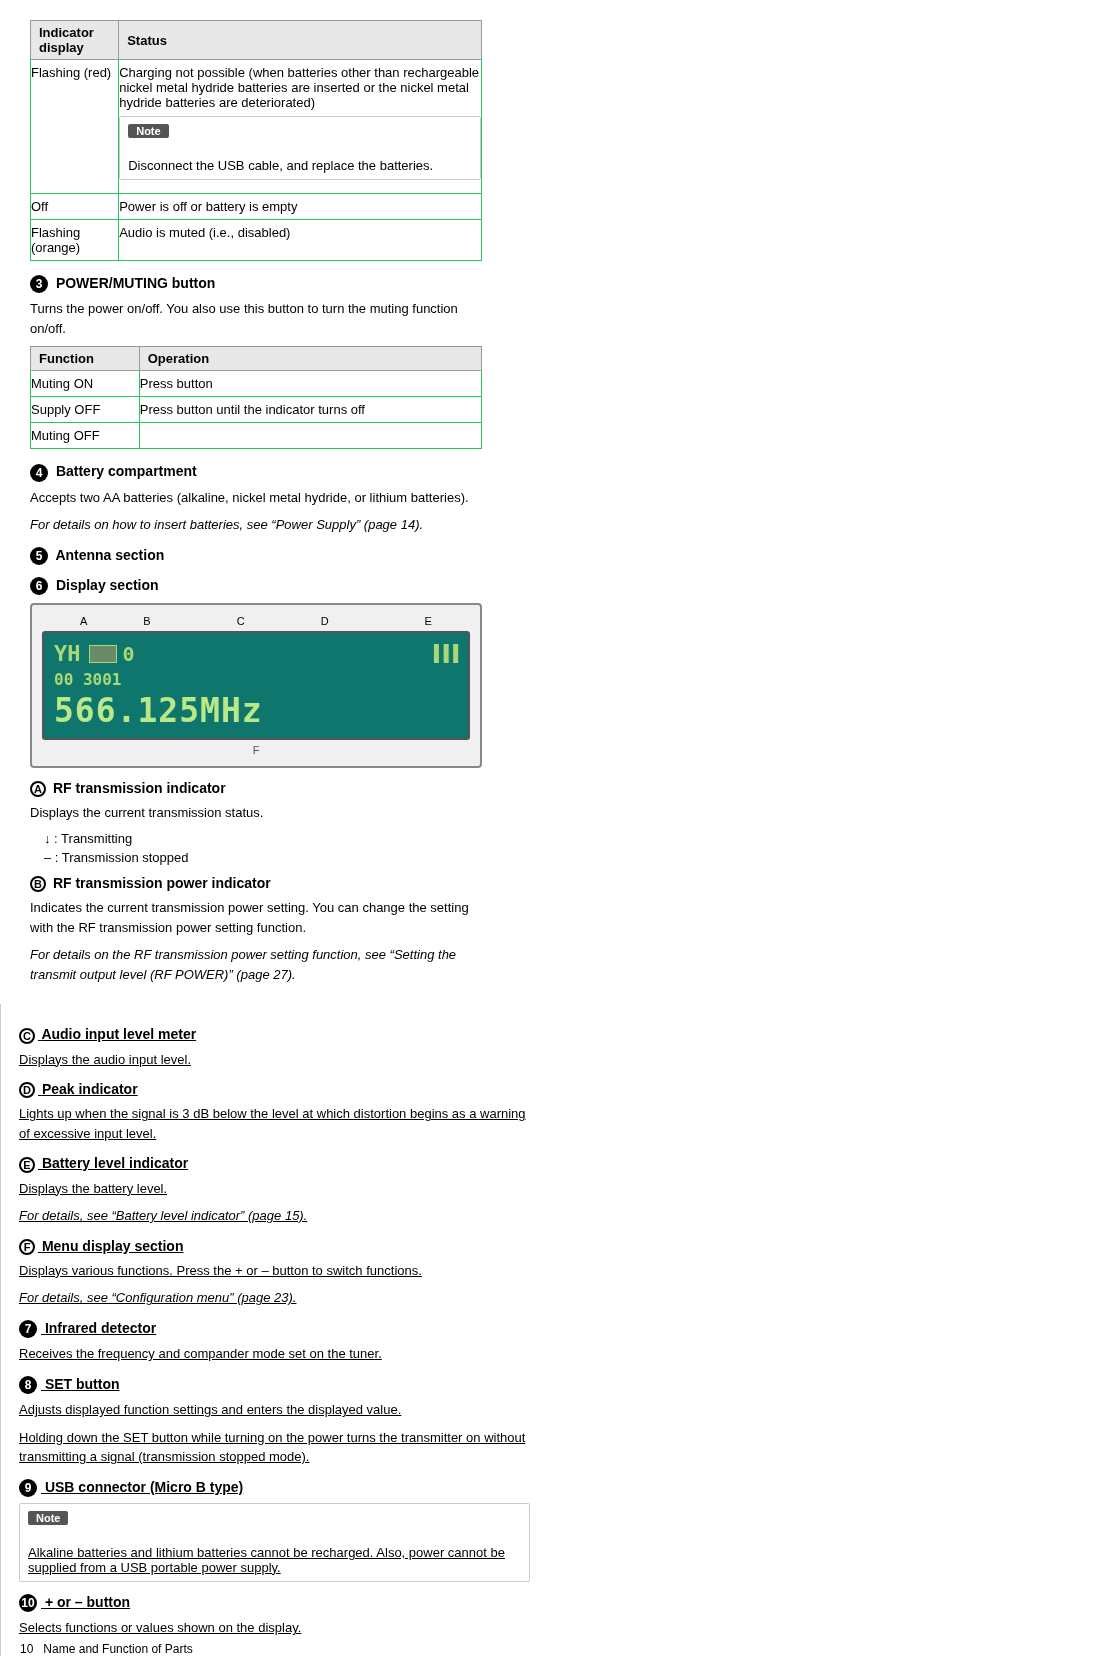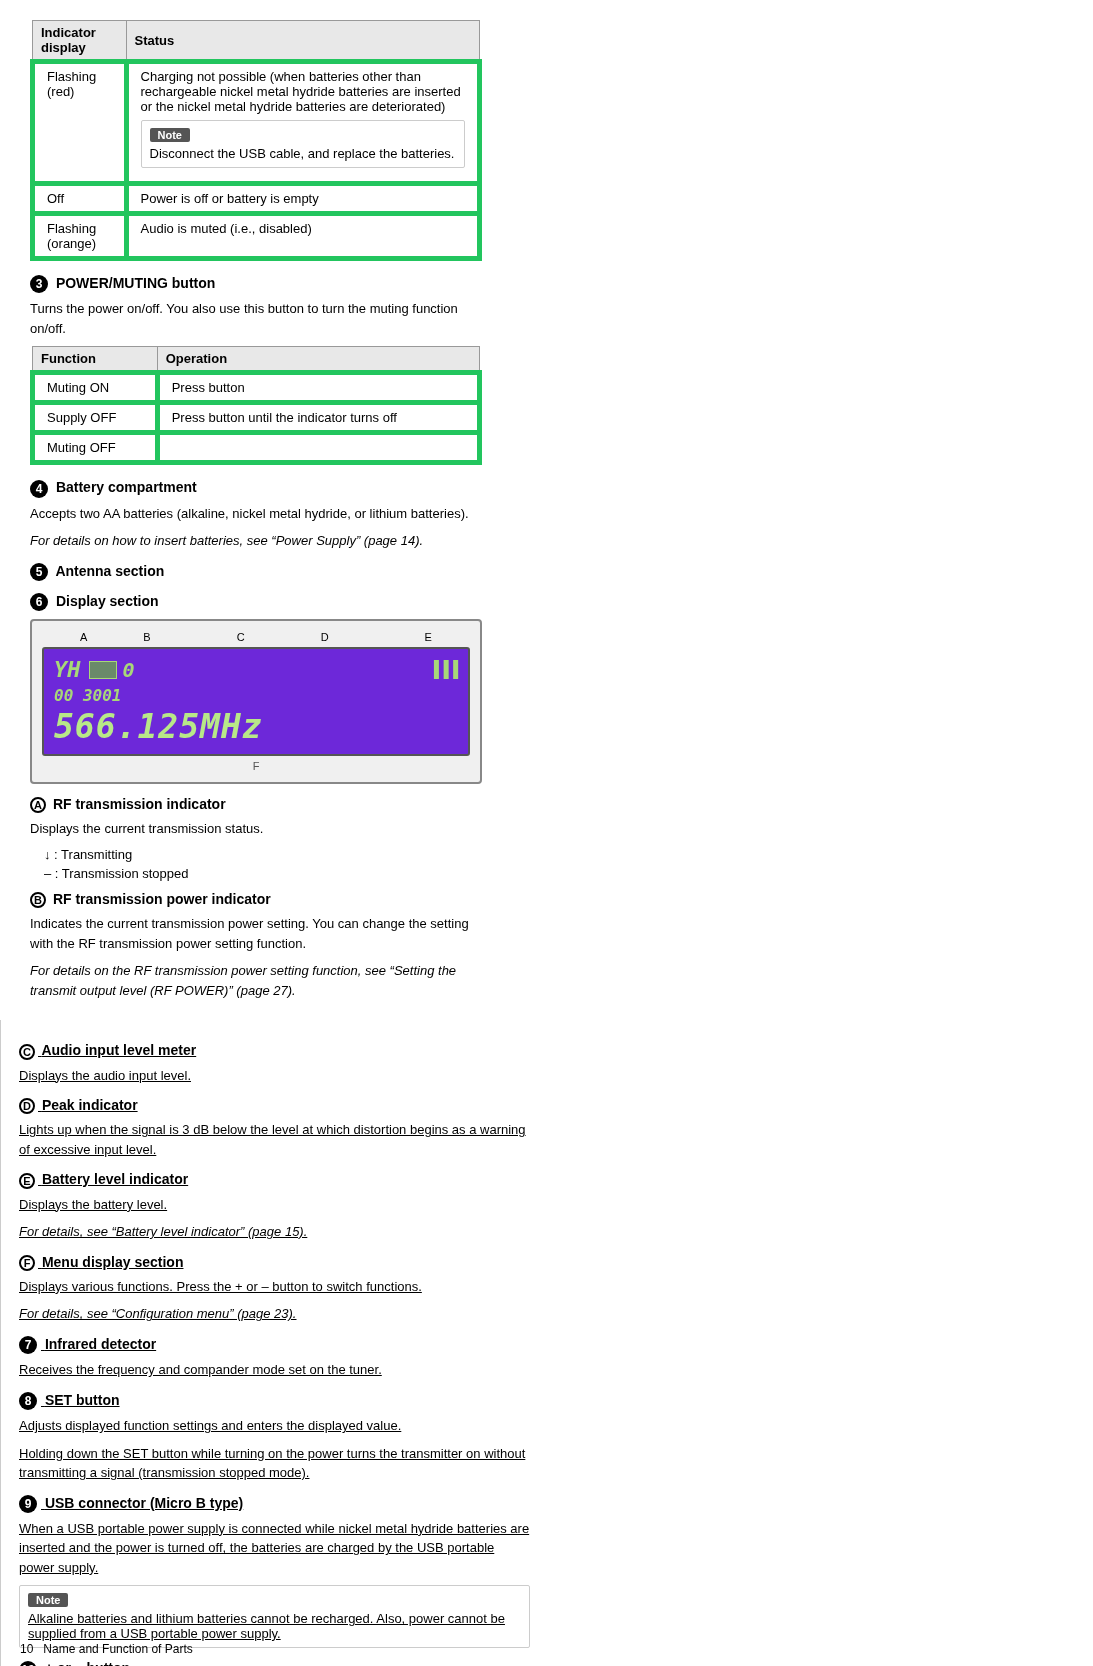"Flashing (red)" td { border: 5px solid #22c55e -> 1px solid #22c55e; padding: 5px 12px -> 5px 0 }
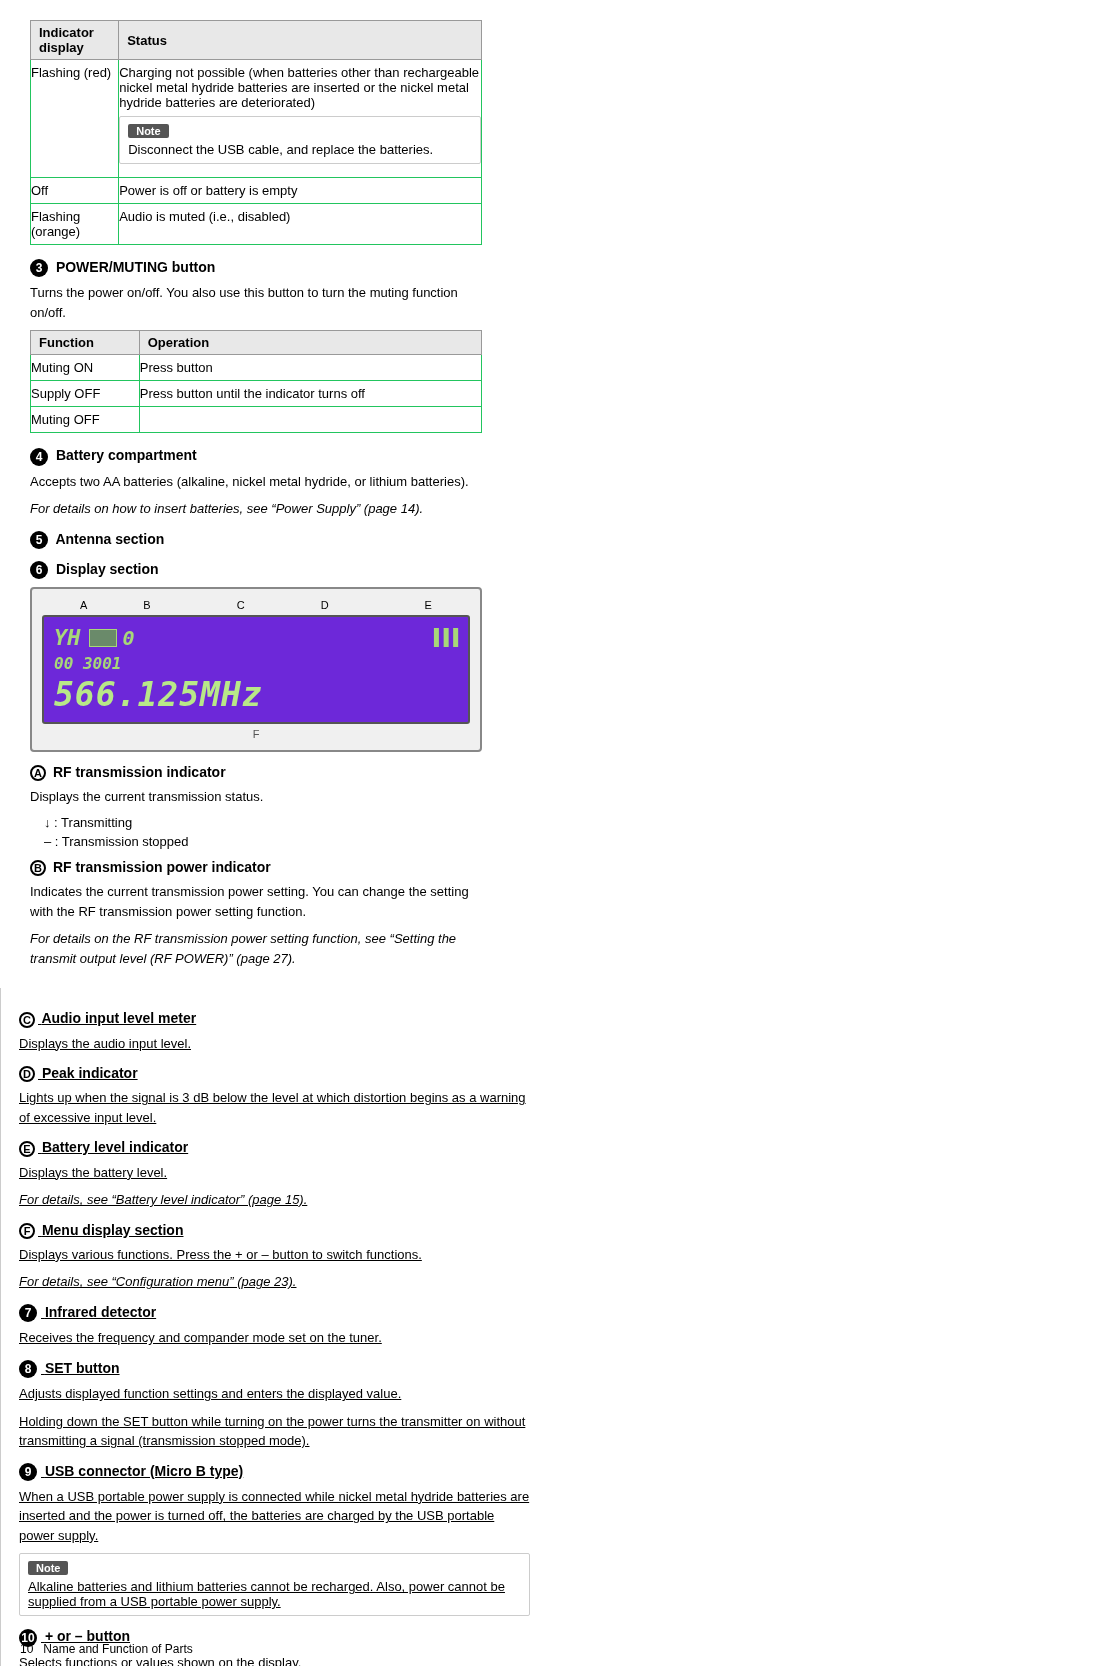"Note" .note-label { margin-bottom: 4px -> 20px }
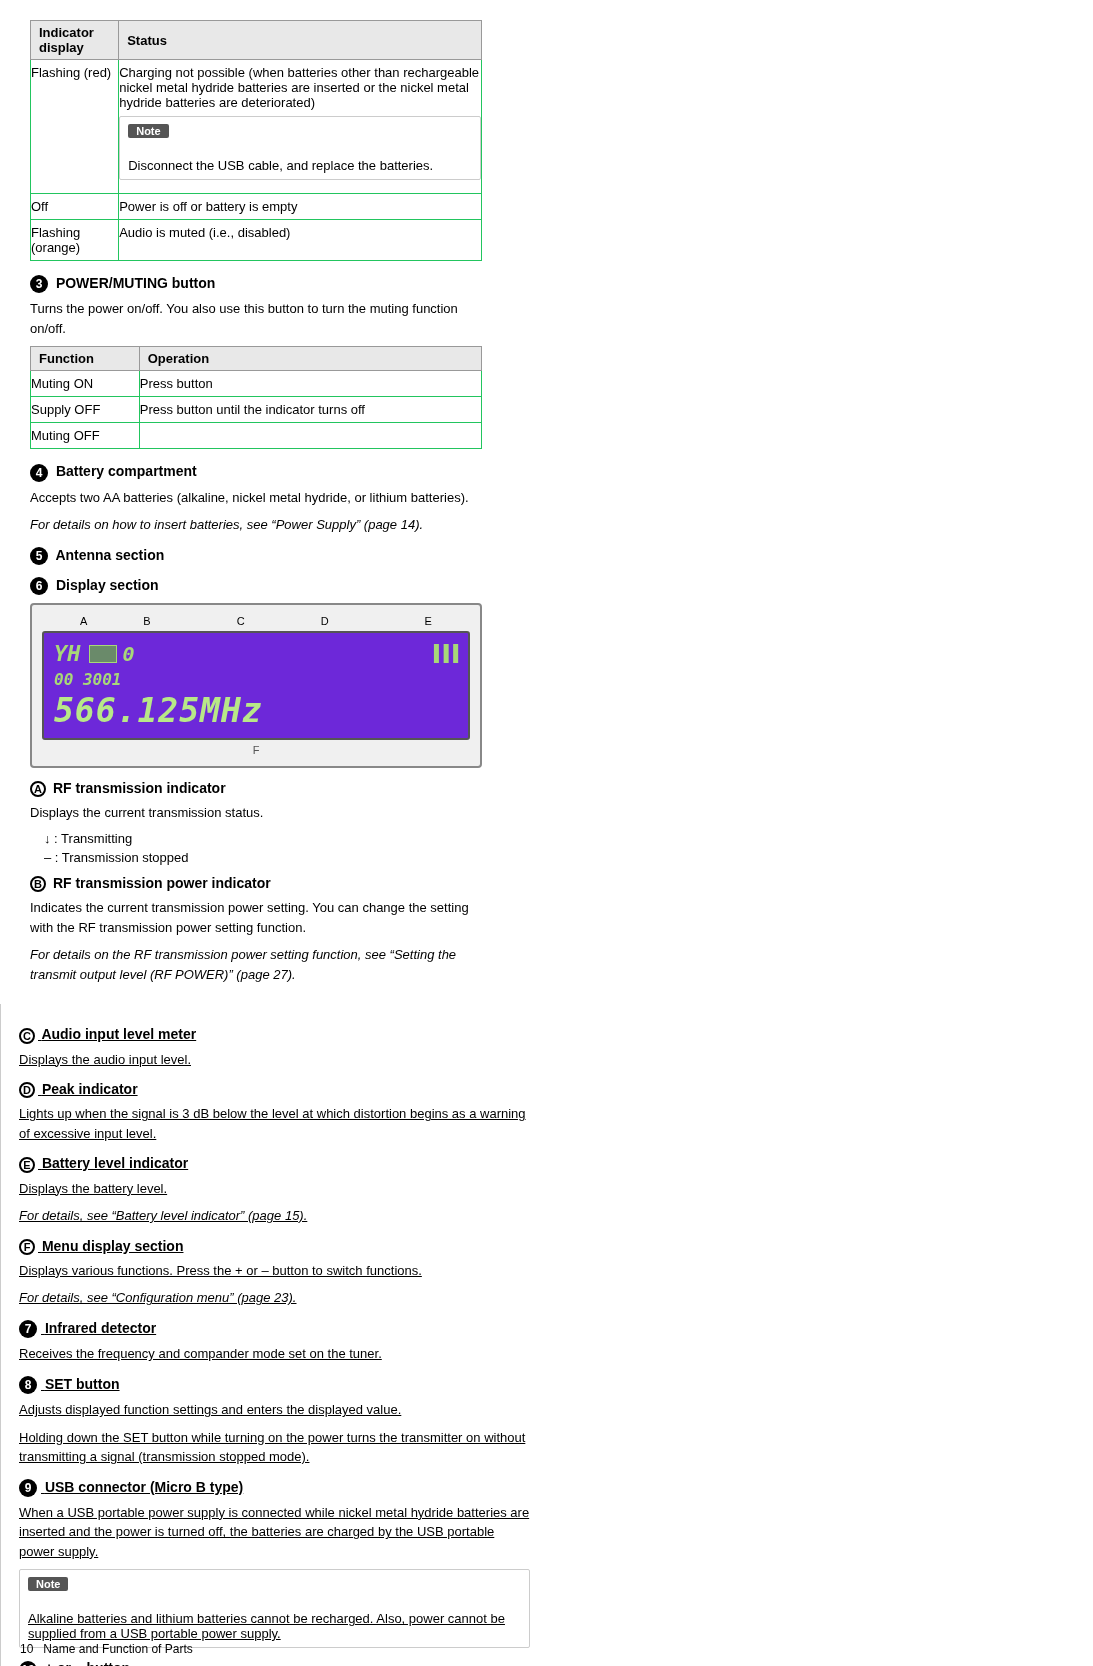"YH" .display-screen { background: #6d28d9 -> #0f766e; font-style: italic -> none }
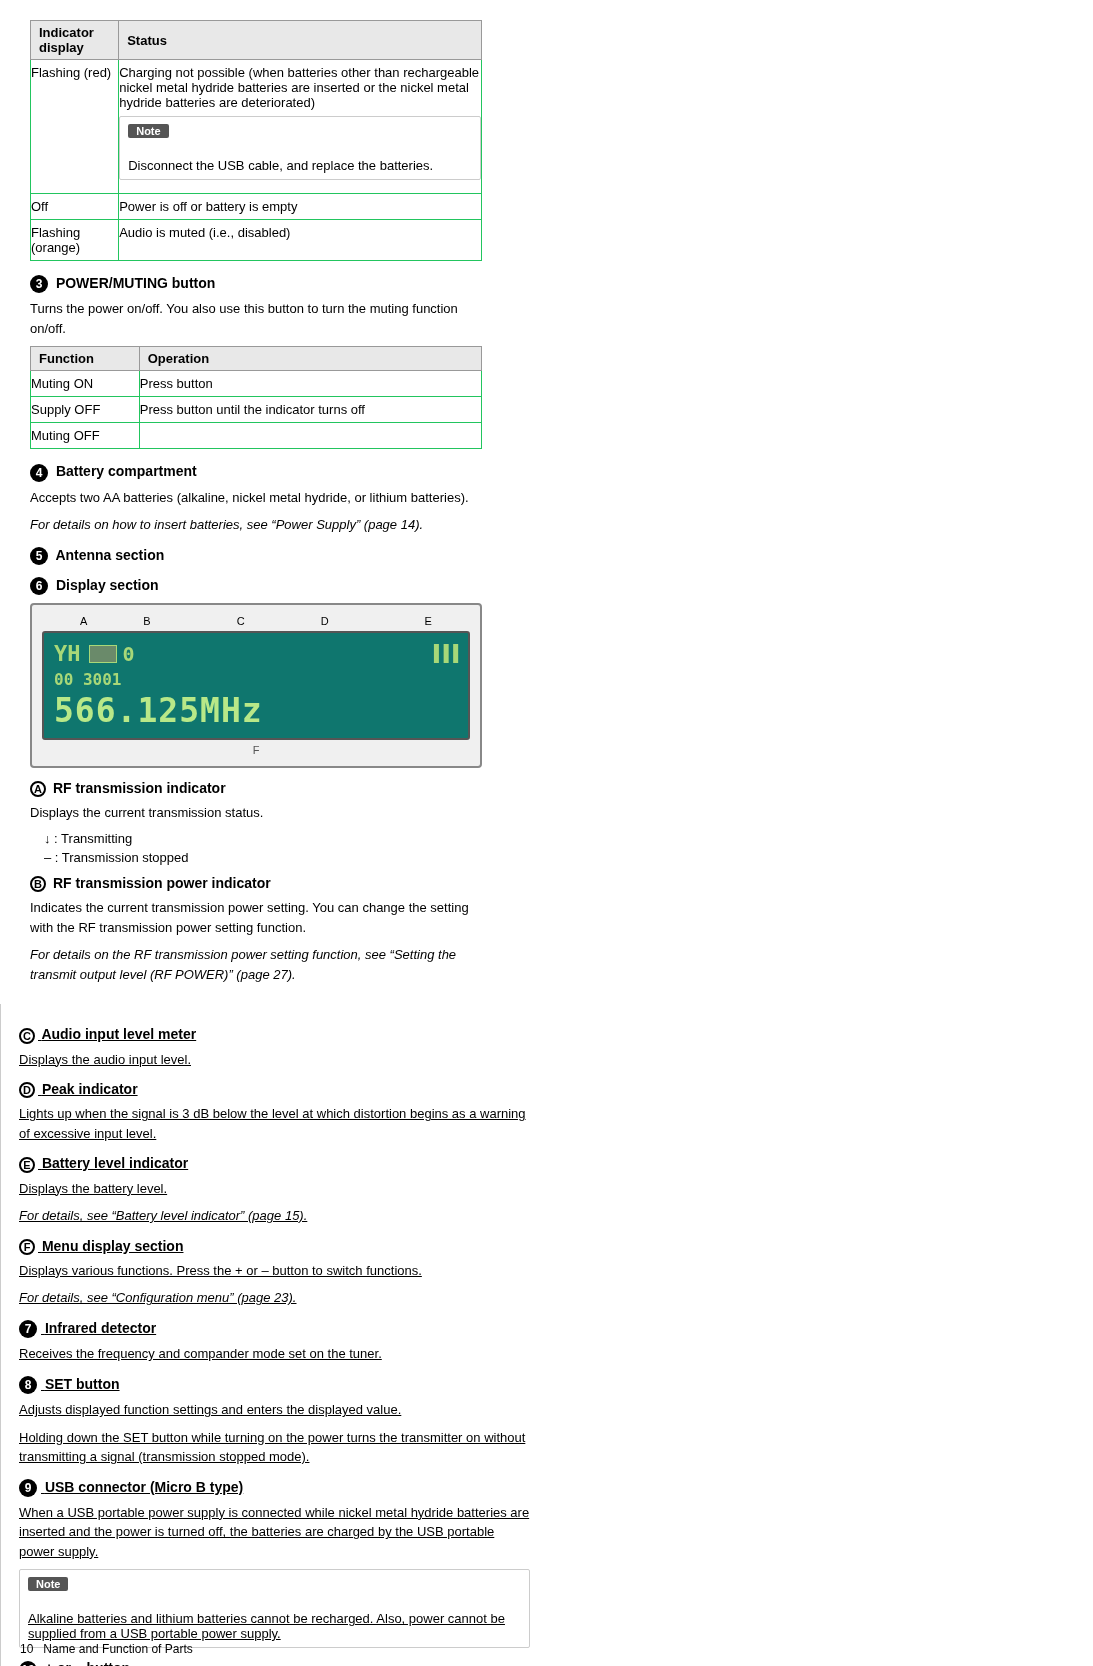"When a USB portable power" p { html: <p>When a USB portable power supply is connected while nickel metal hydride batteries are inserted and the power is turned off, the batteries are charged by the USB portable power supply.</p> -> none }
